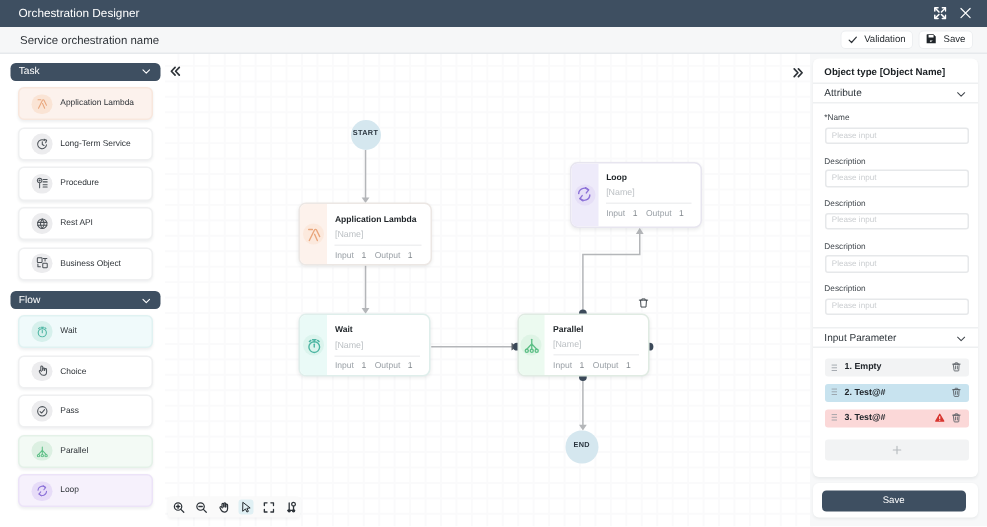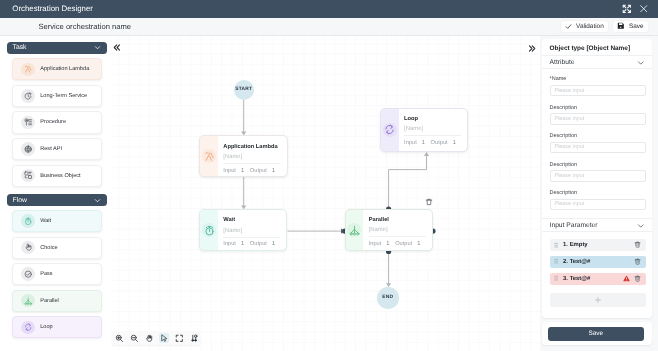"Service orchestration name" .subheader { padding-left: 25px -> none }
